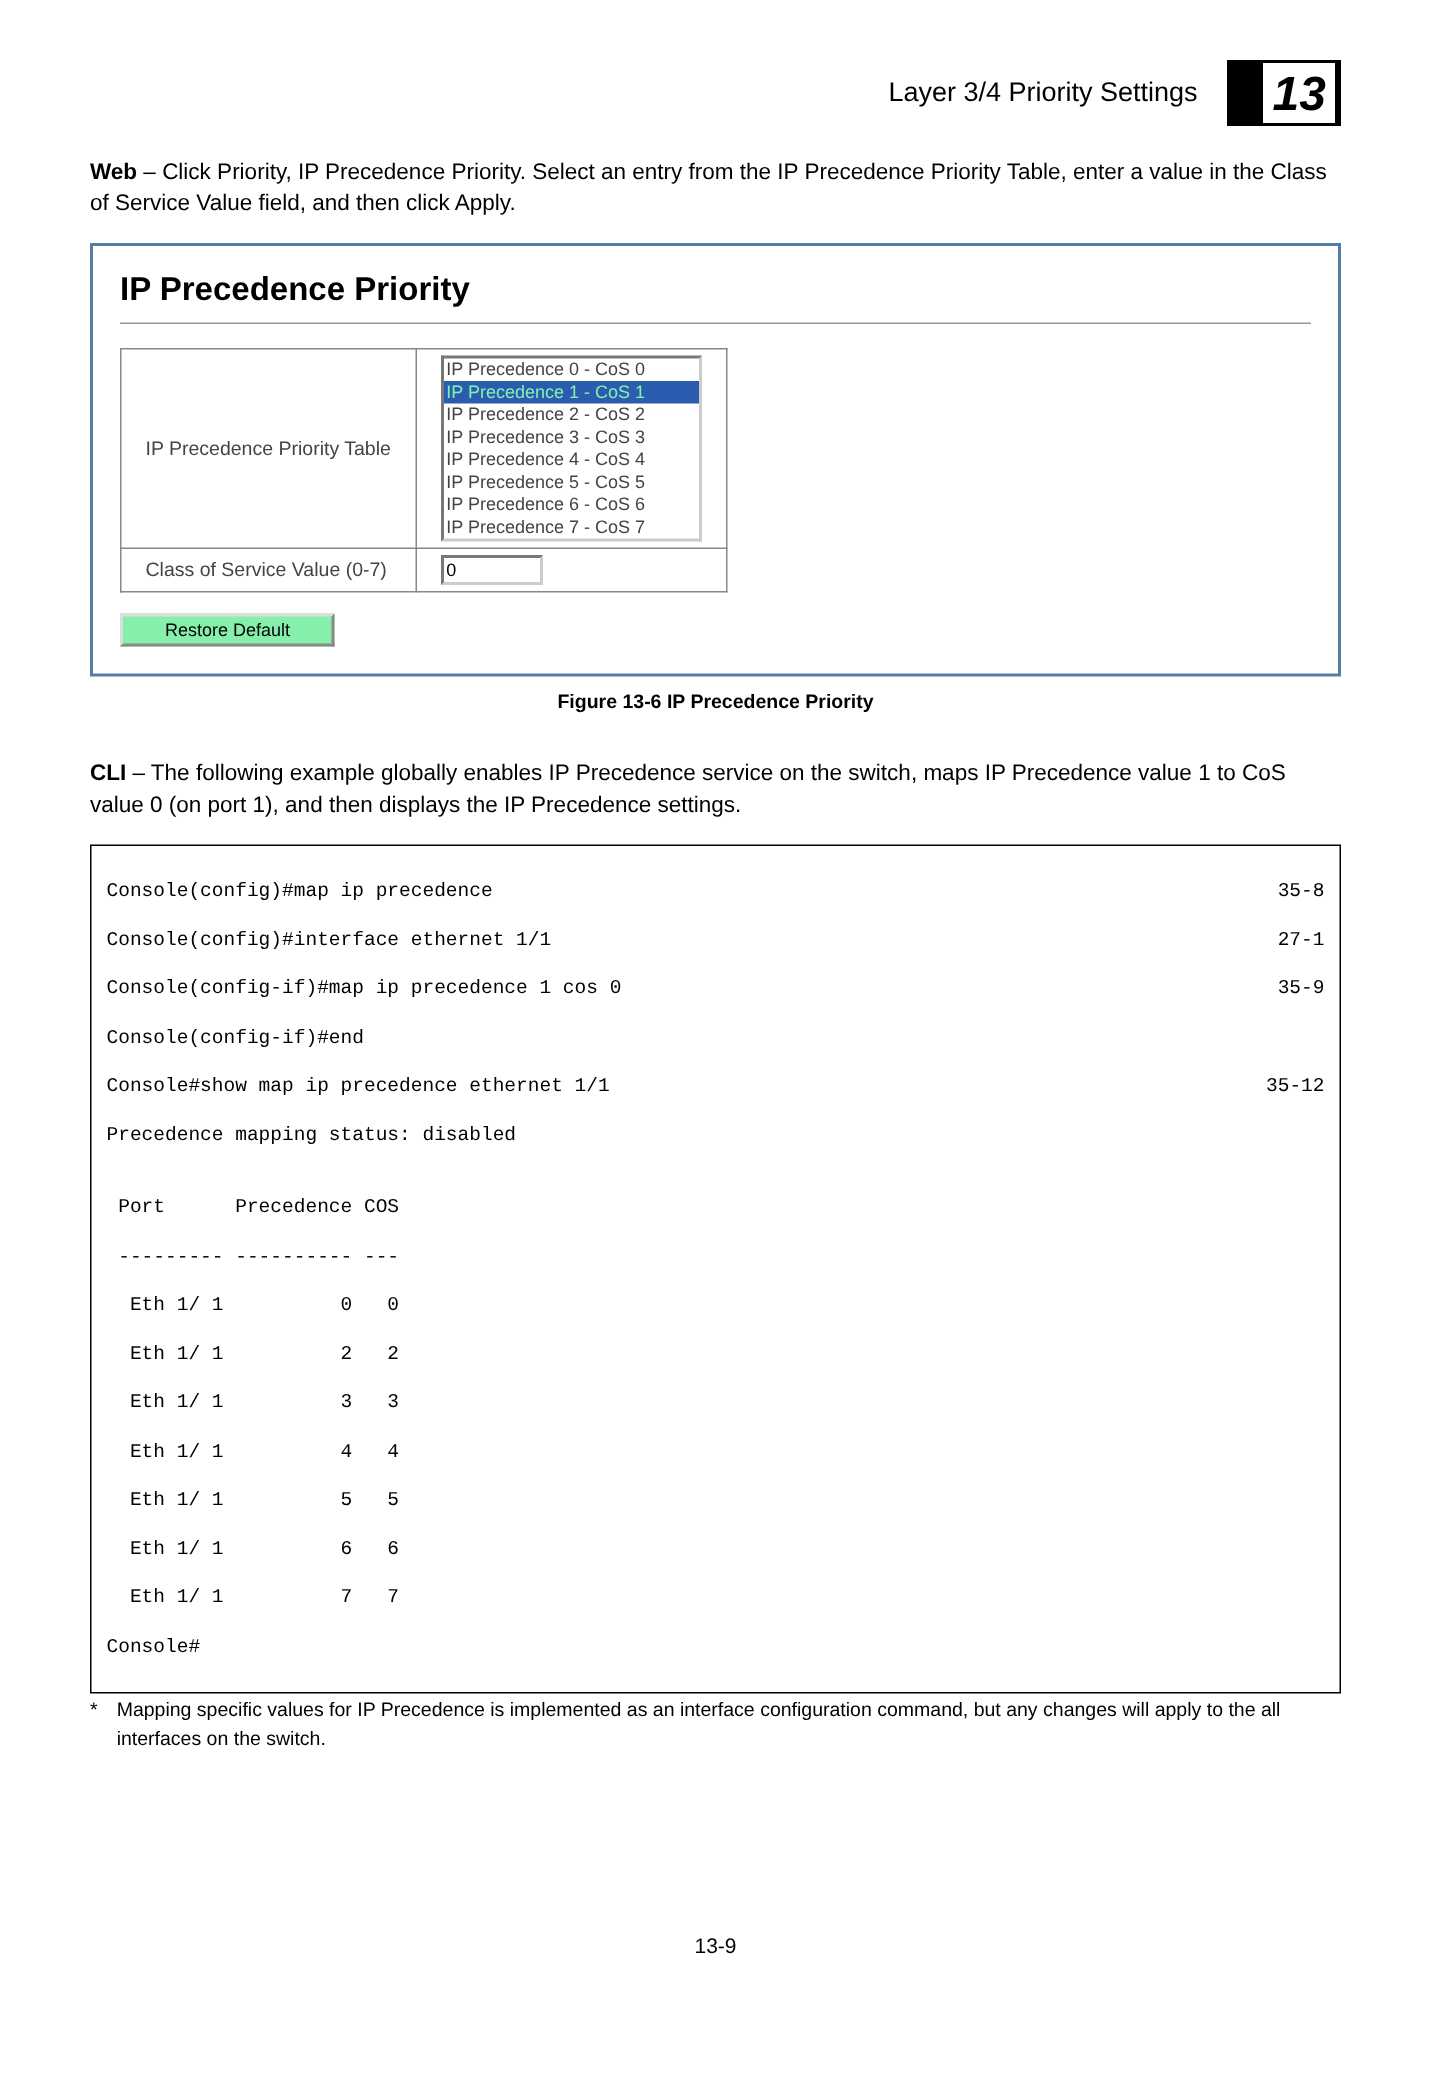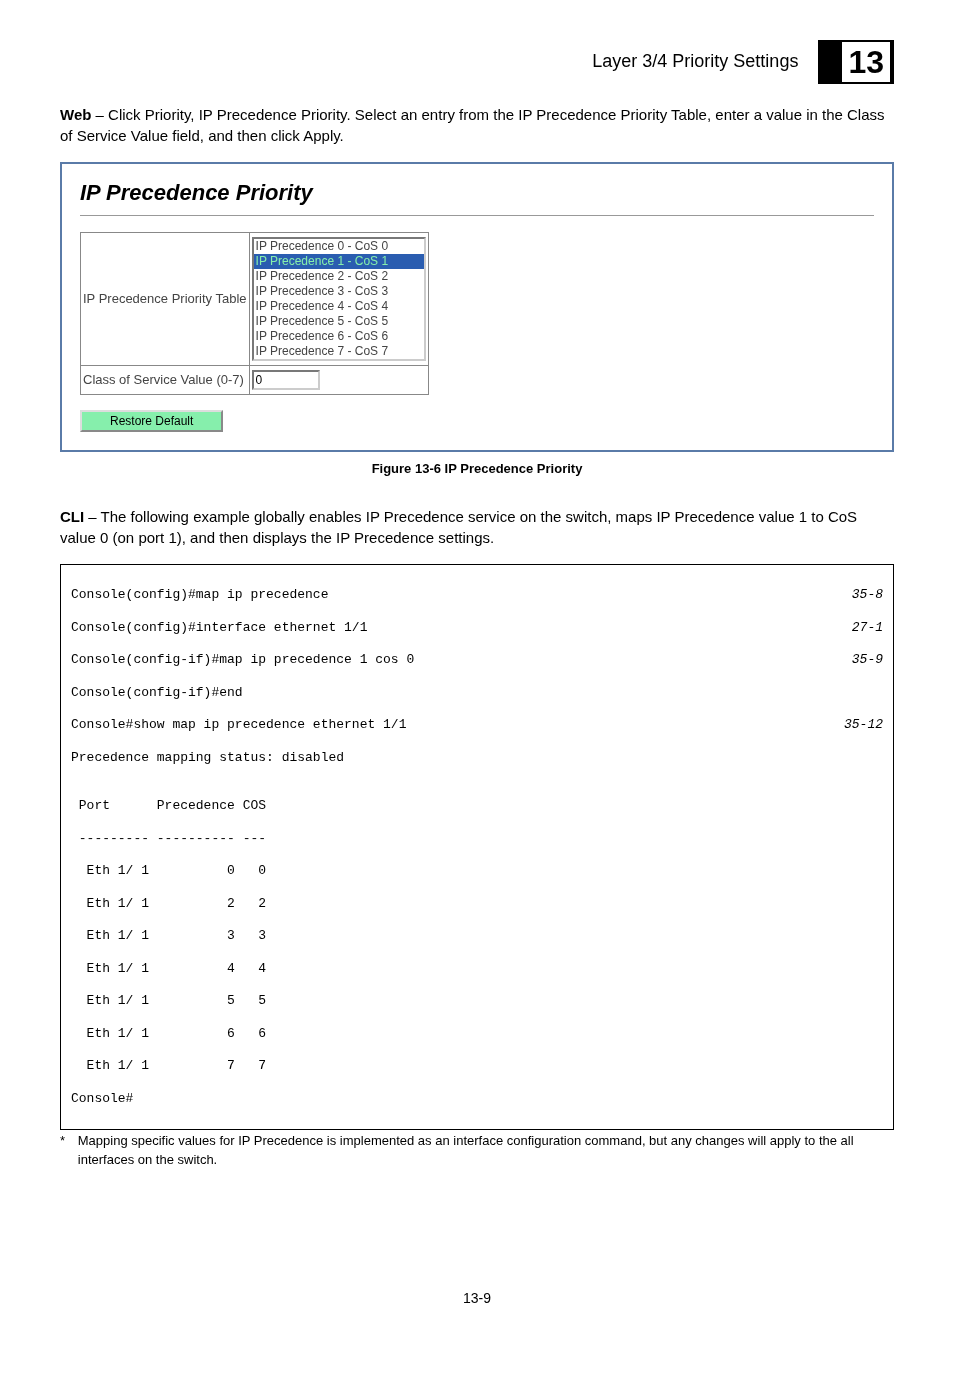"13" .chapter-badge { font-style: none -> italic }
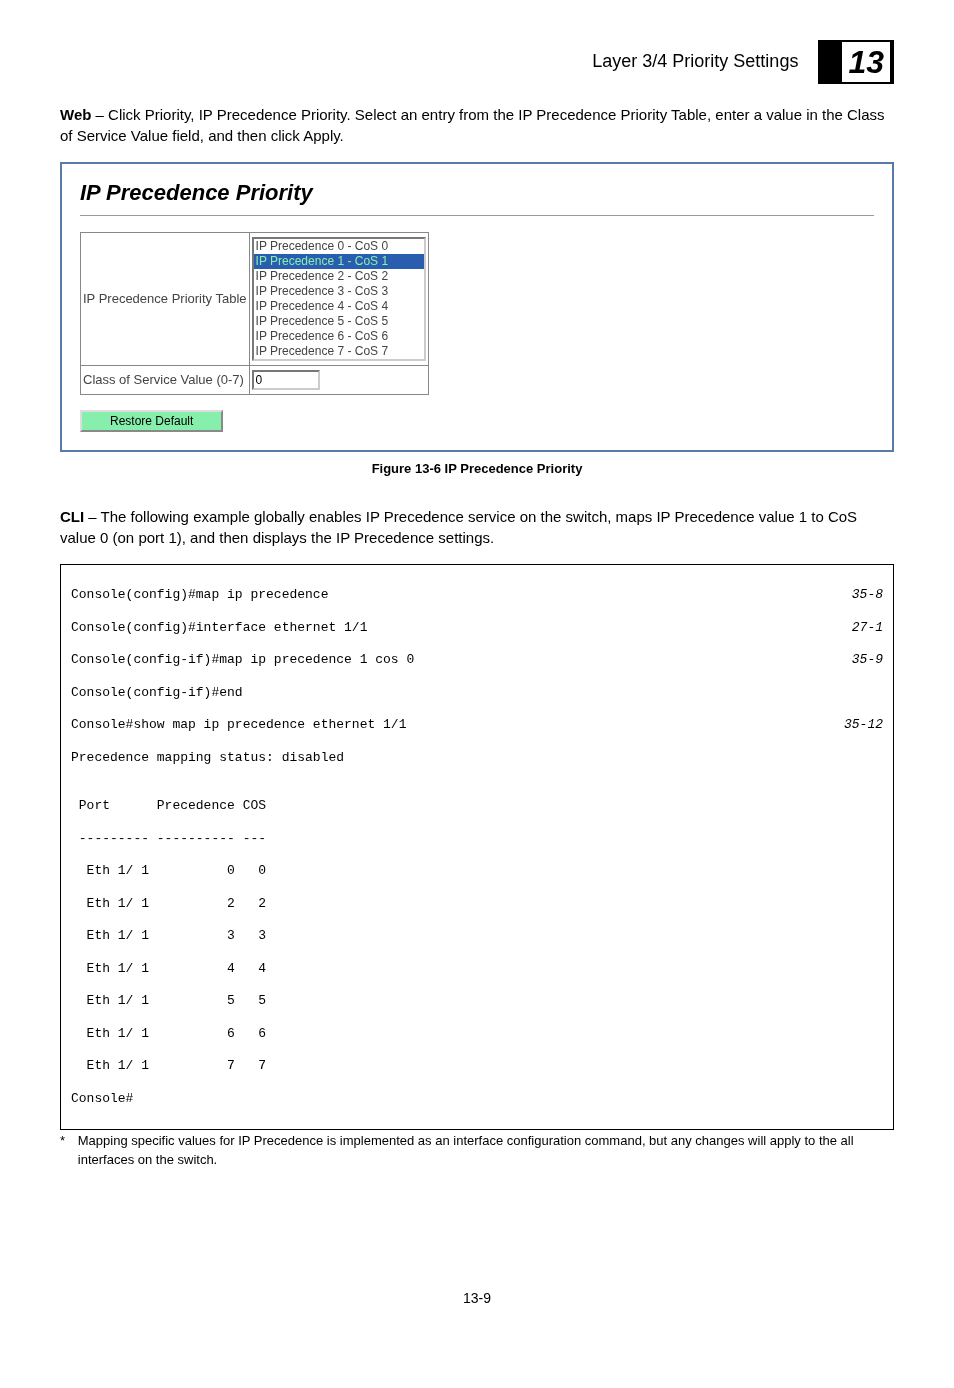"IP Precedence Priority" .panel-title { font-style: italic -> none }
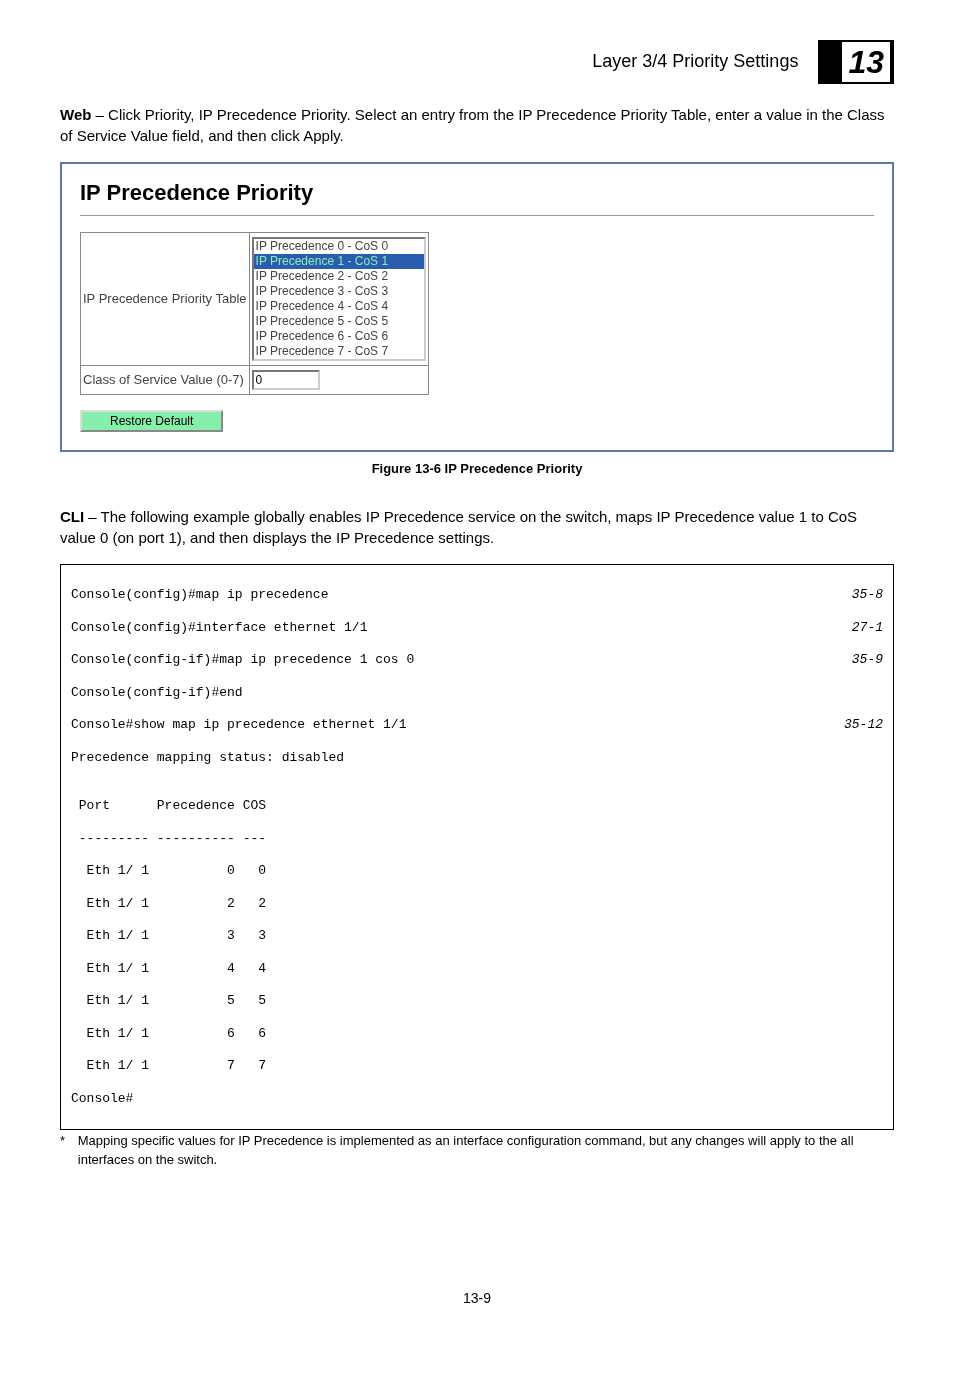"IP Precedence 0 - CoS" .form-table td { padding: 4px 2px -> 4px 16px }
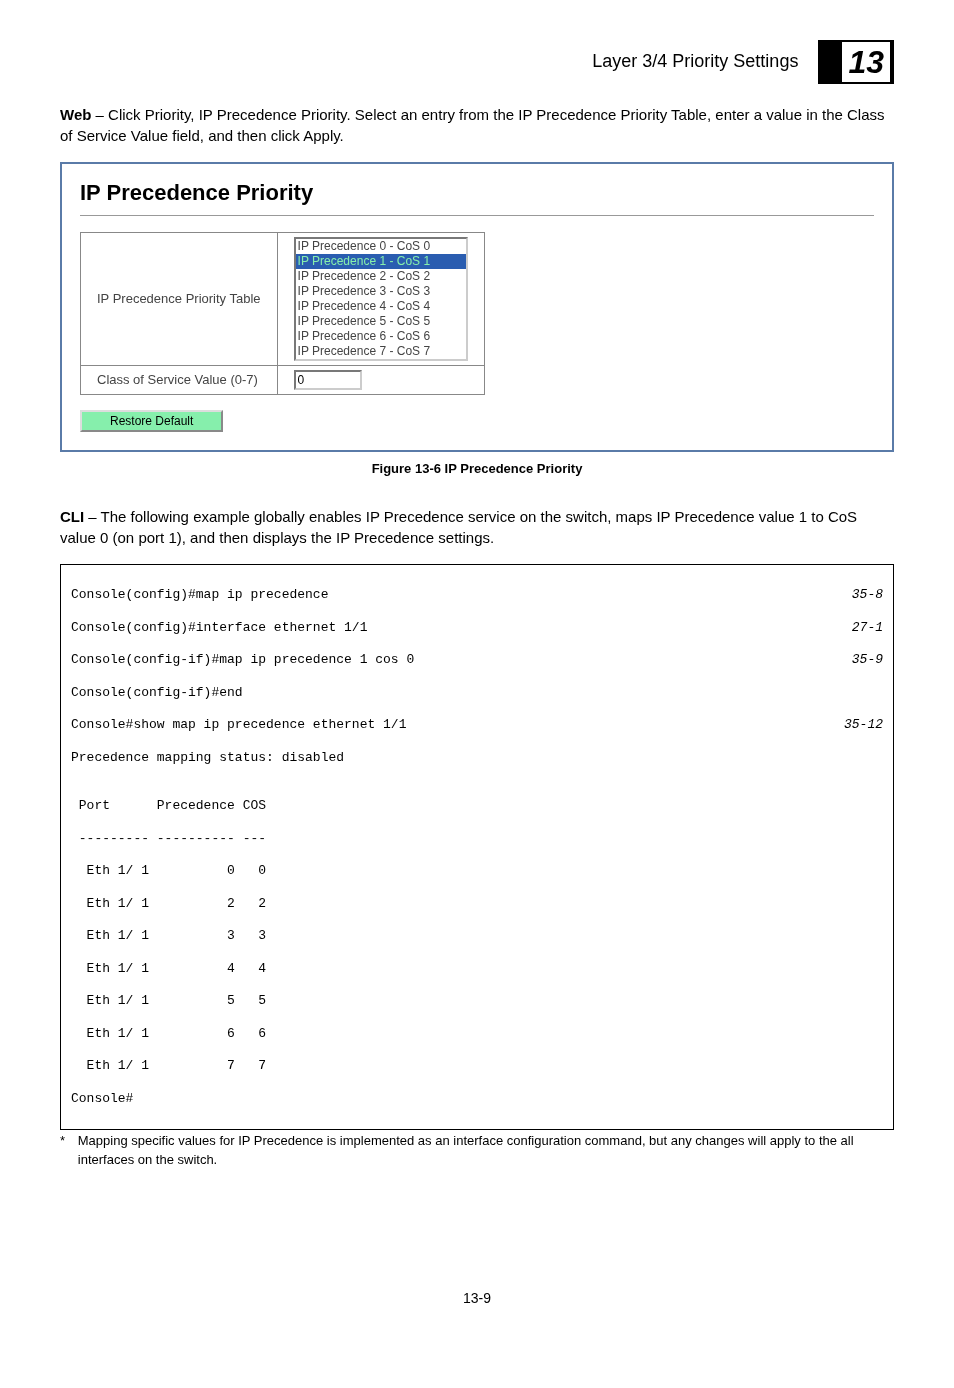"35-8" .cli-ref { font-style: italic -> none }
